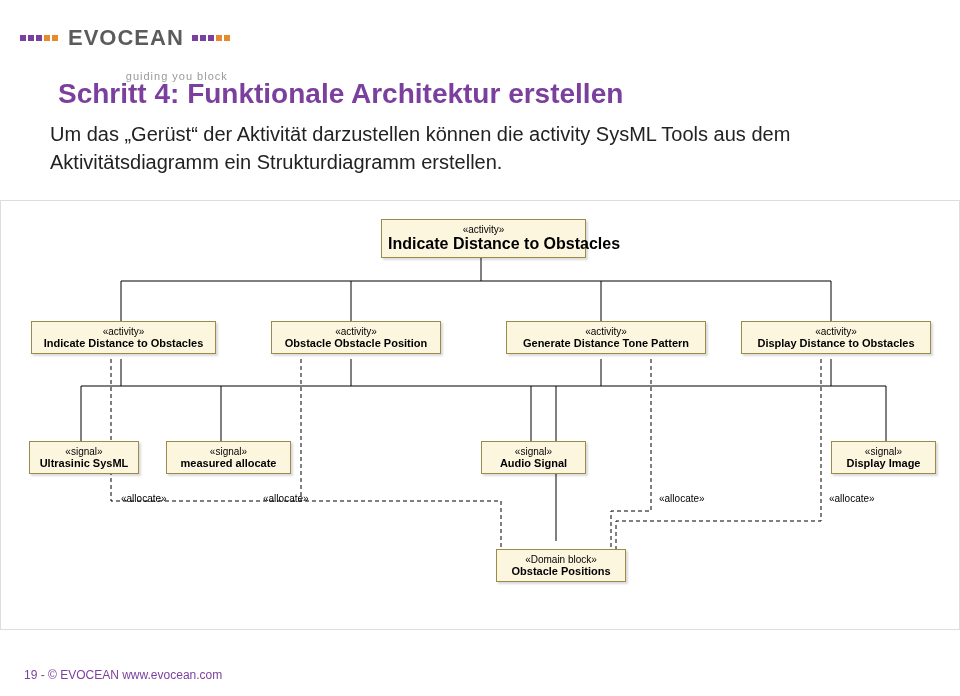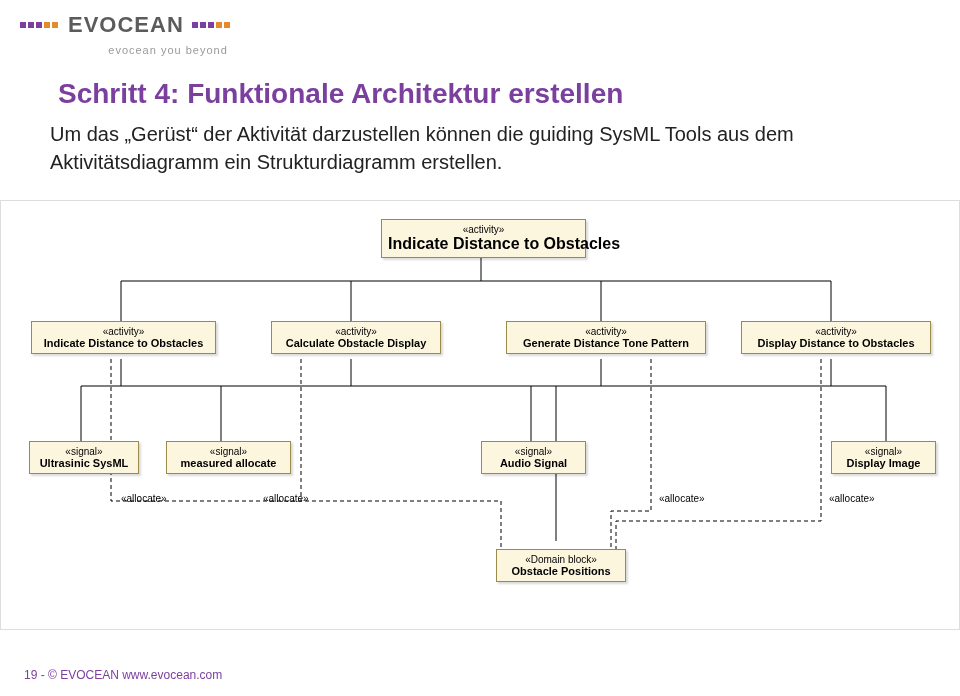"EVOCEAN" .logo .txt { margin: 4px 8px -> 17px 8px }
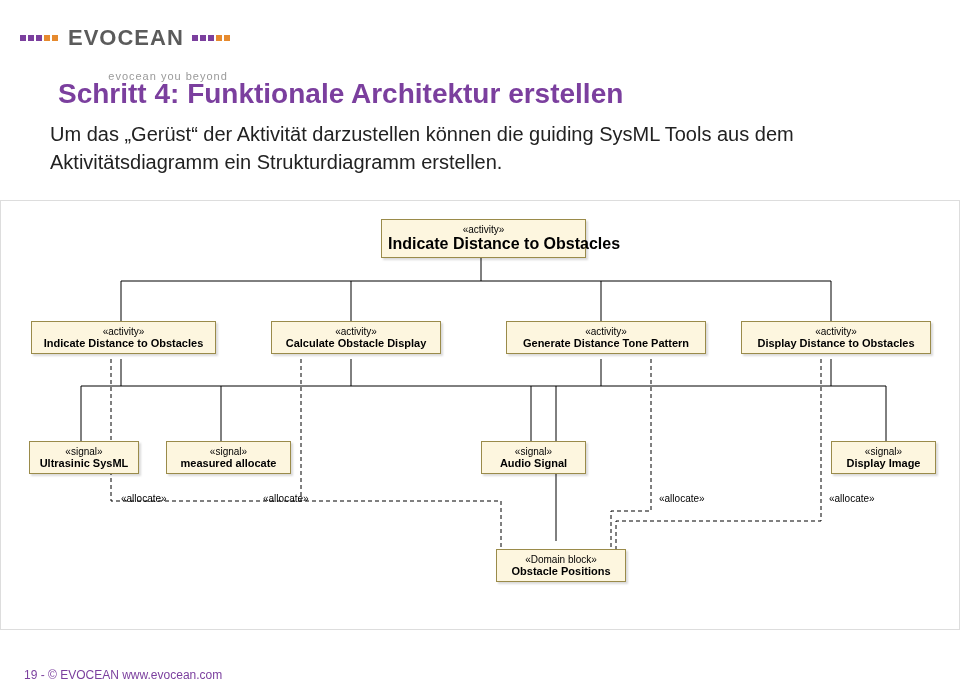"evocean you beyond" div.tag { text: evocean you beyond -> guiding you block }
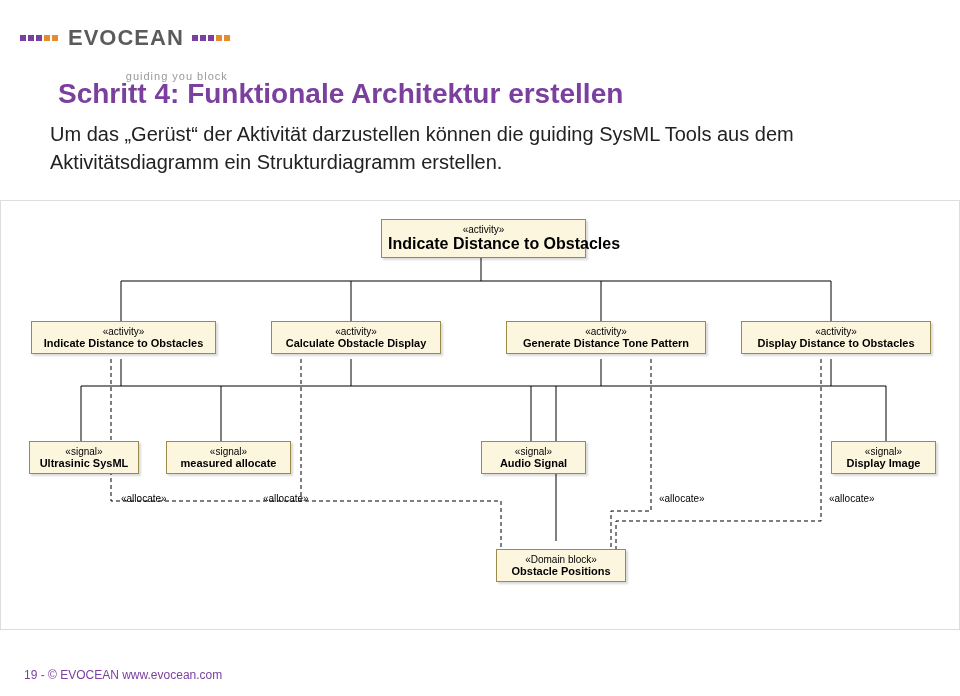"Um das „Gerüst“ der Aktivität" div.body-text { text: guiding -> activity }
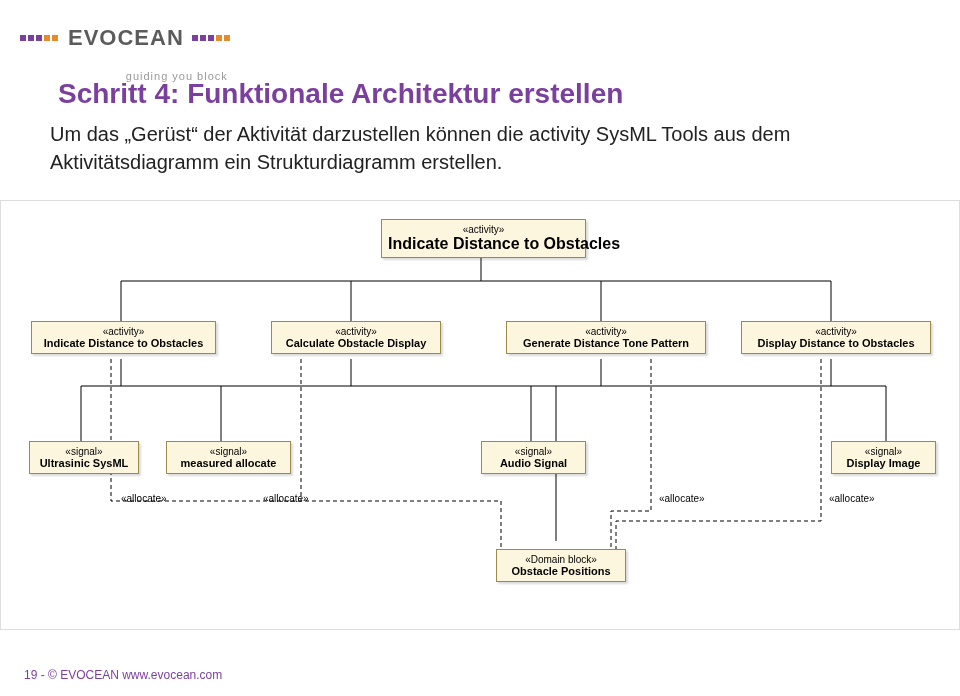"Calculate Obstacle Display" div.nm { text: Calculate Obstacle Display -> Obstacle Obstacle Position }
